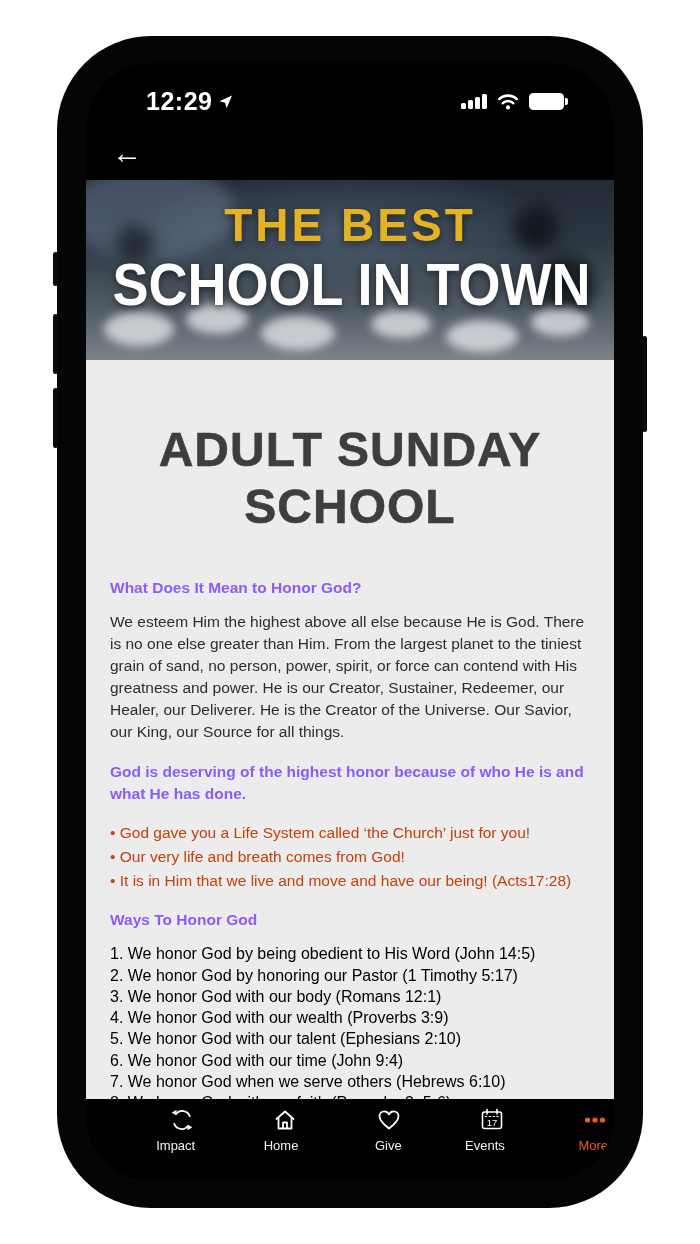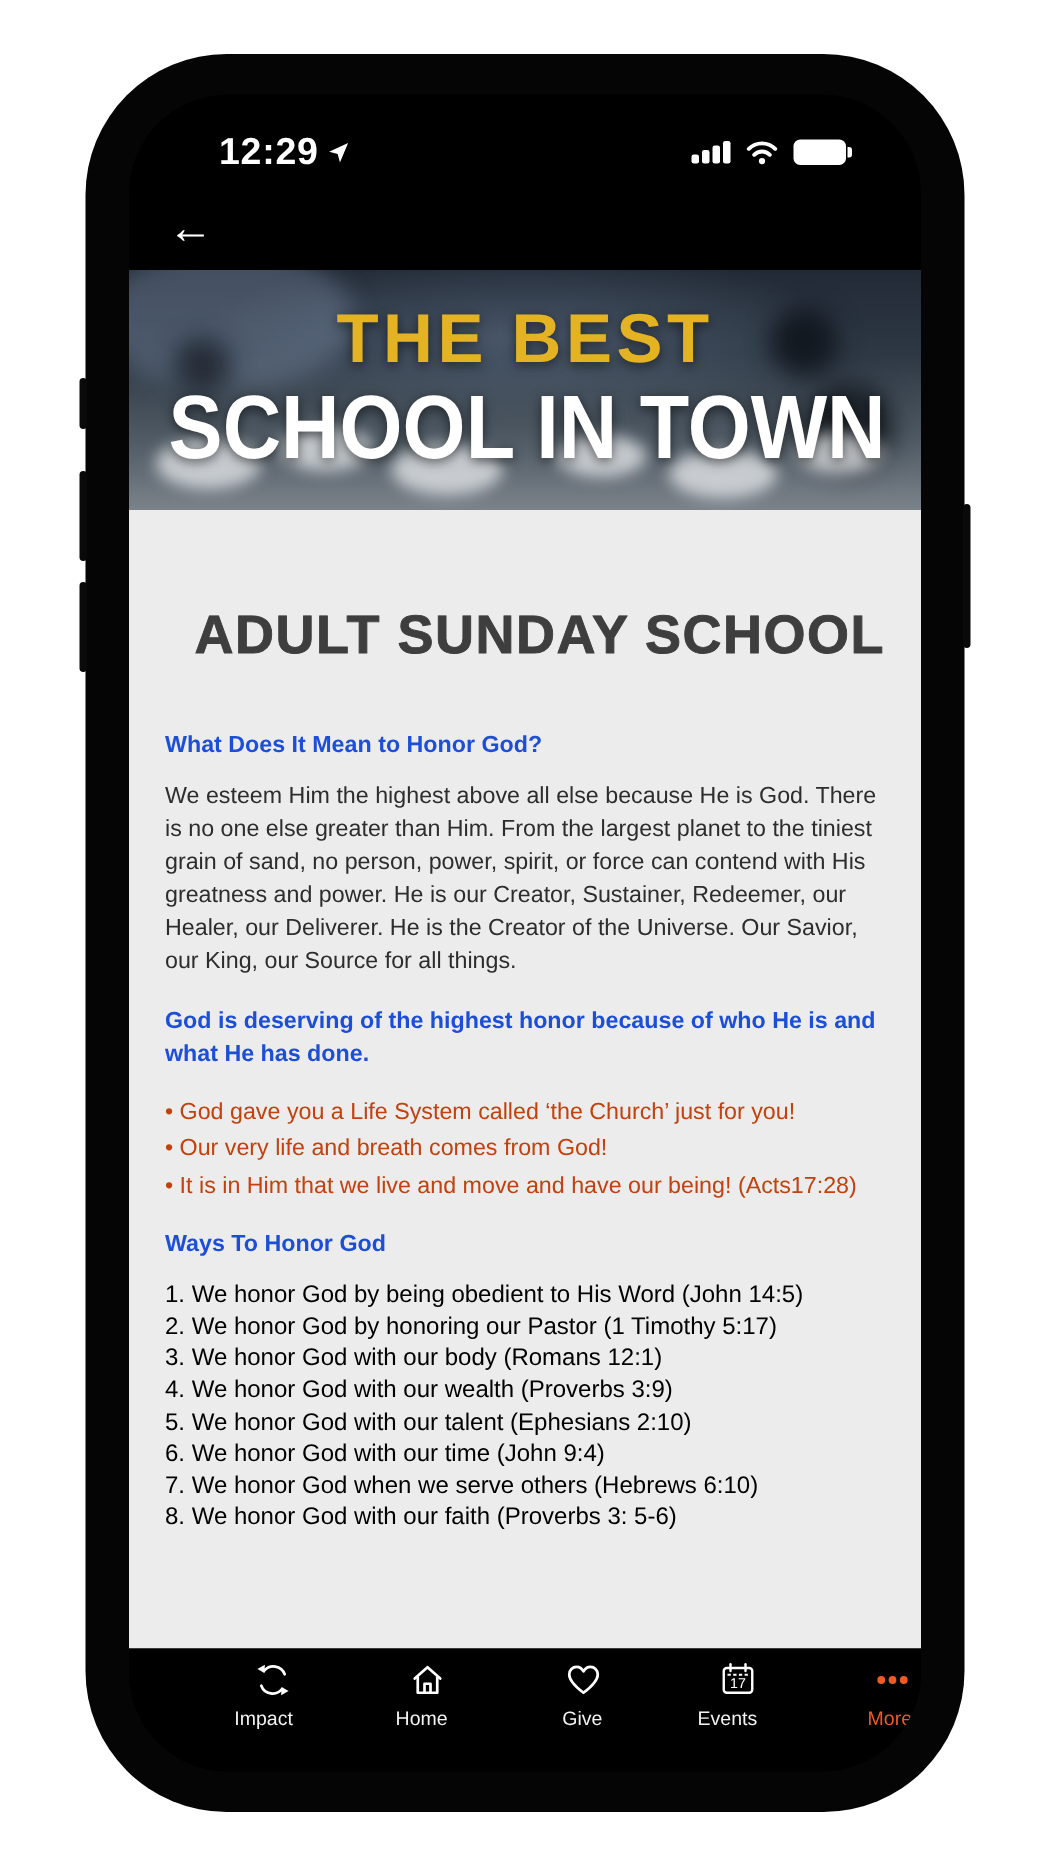"THE BEST" .hero { height: 160px -> 180px }
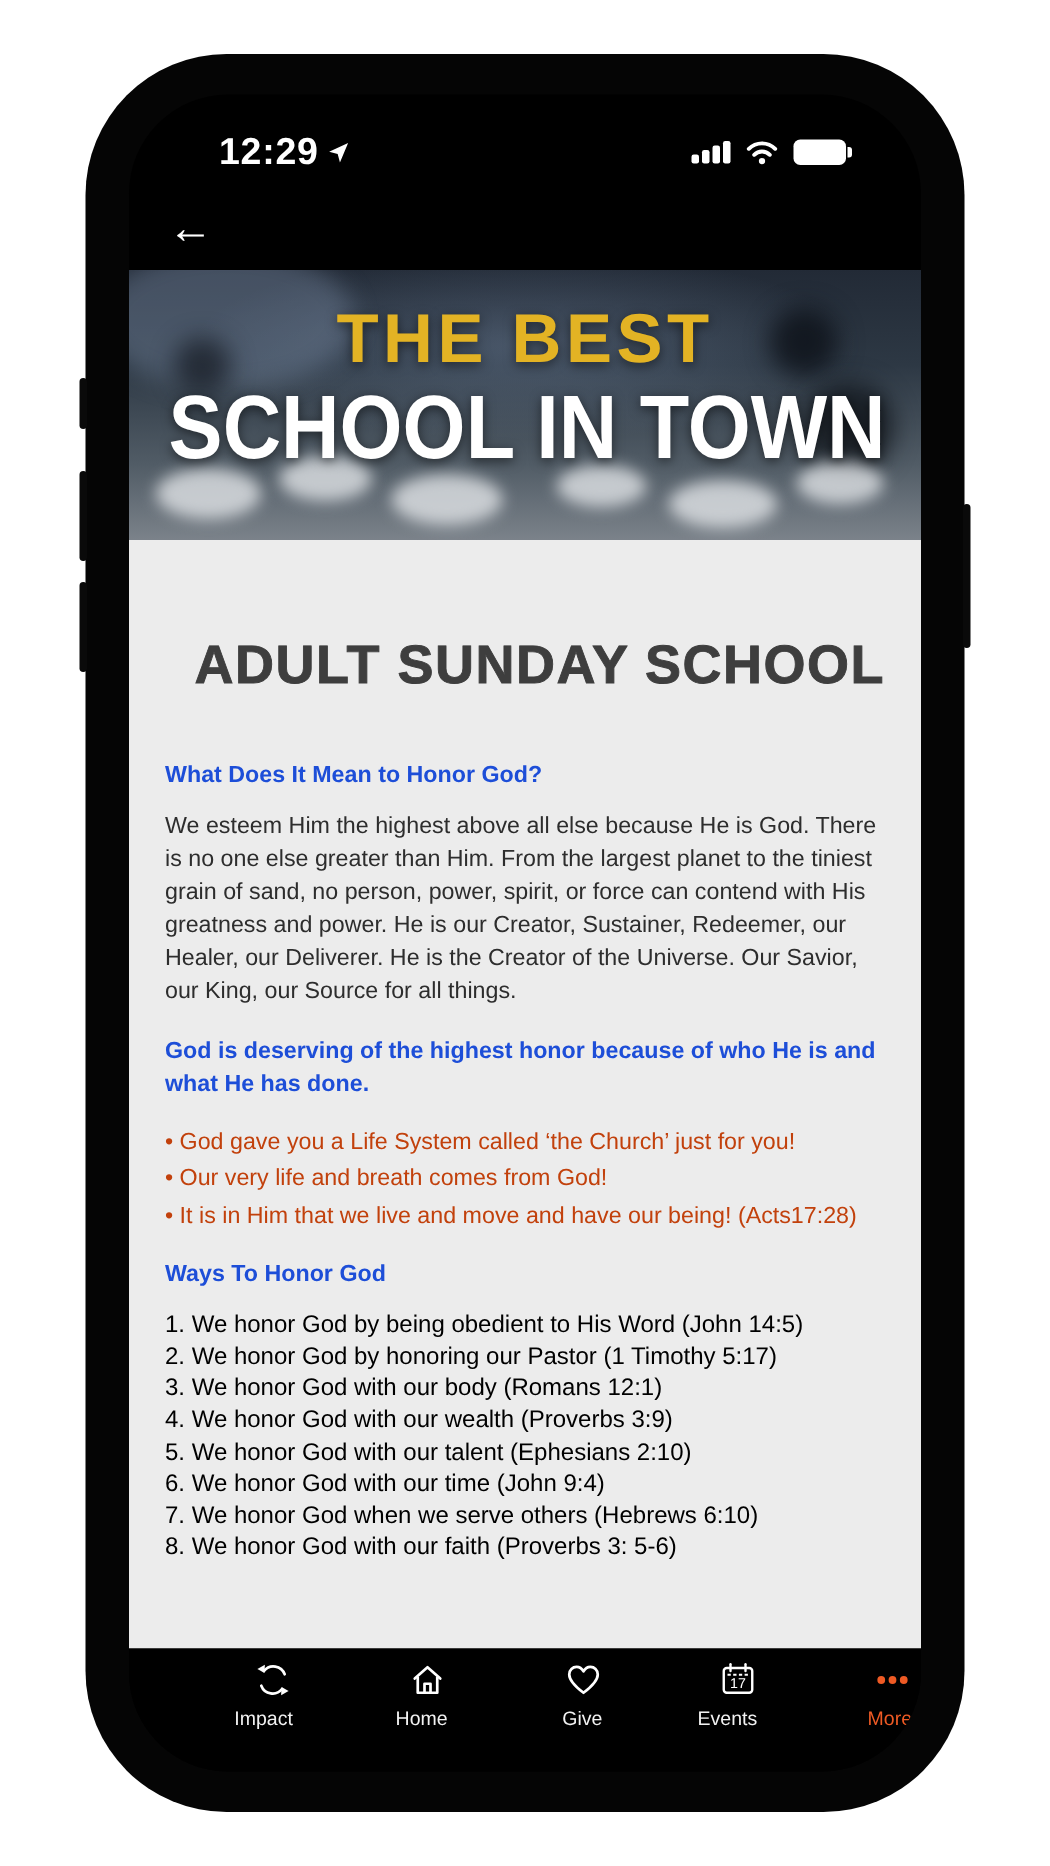"ADULT SUNDAY SCHOOL" .article-title { font-size: 36px -> 48px; text-align: right -> center }
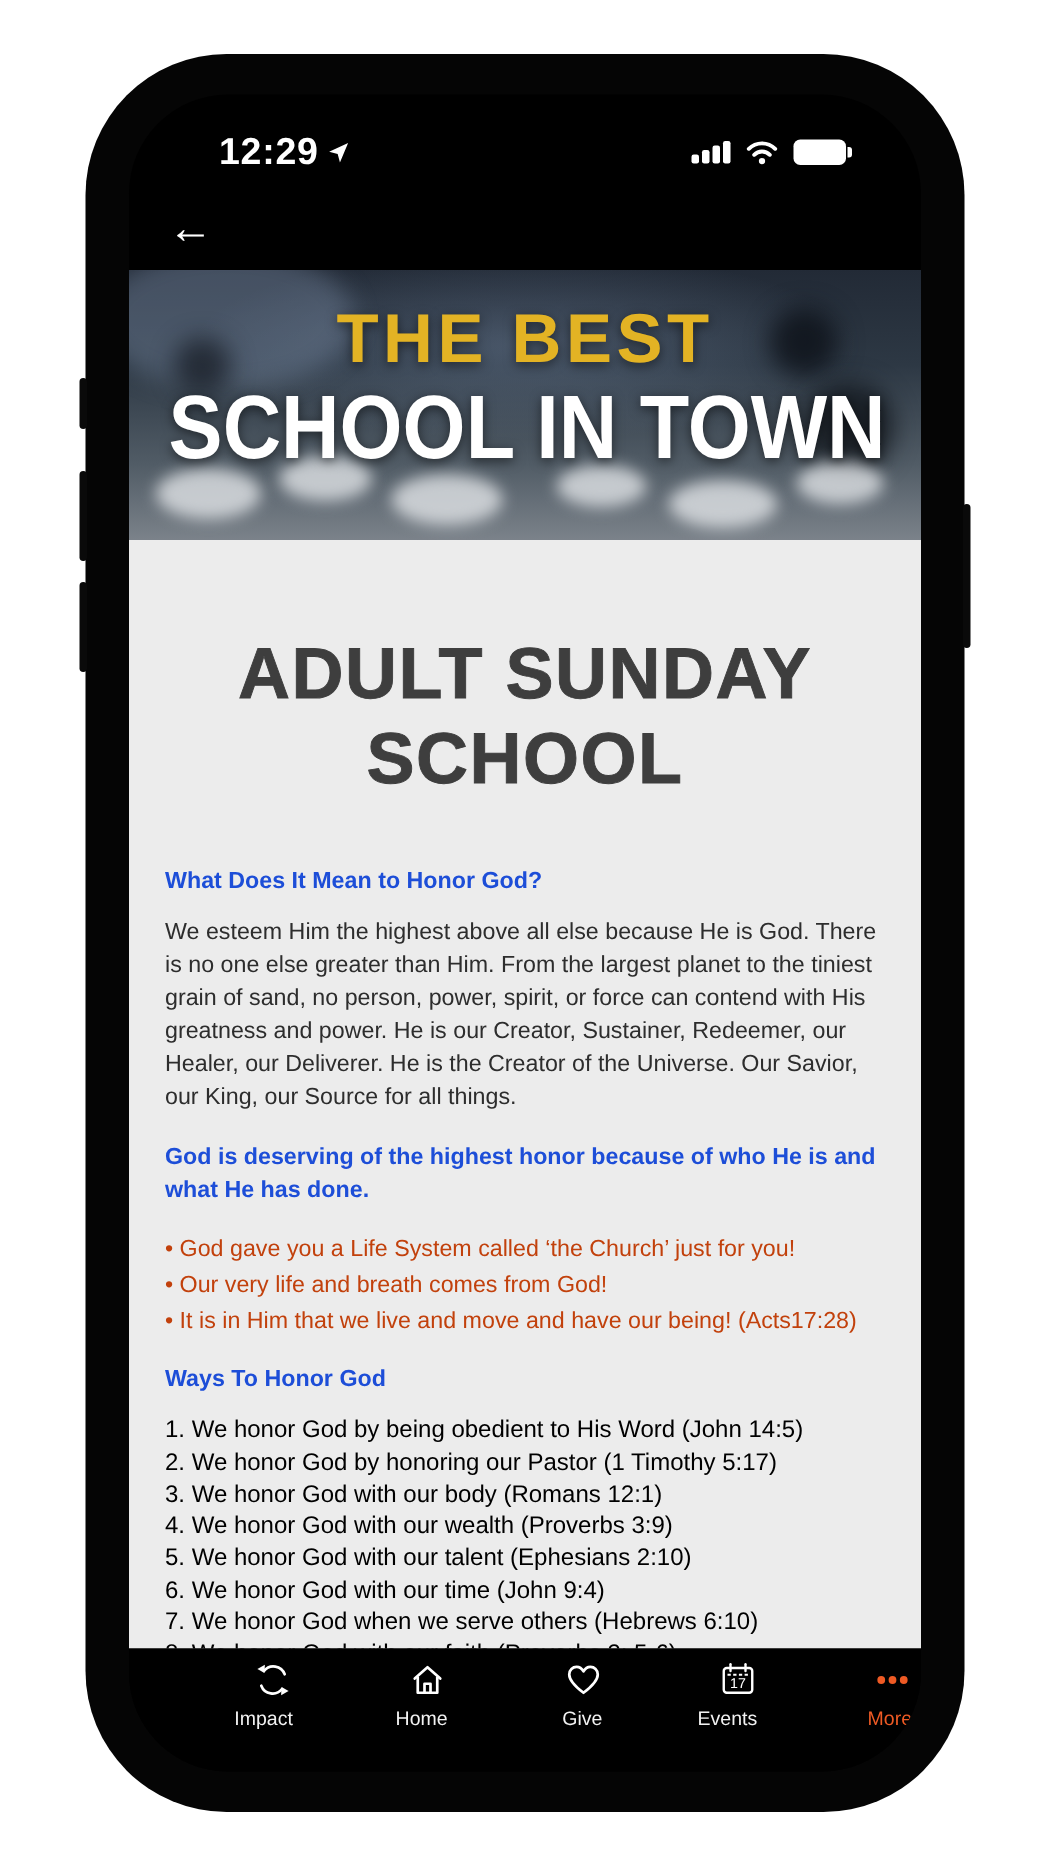"What Does It Mean to" .h-bold { color: #1d4ed8 -> #8b5cf6 }
